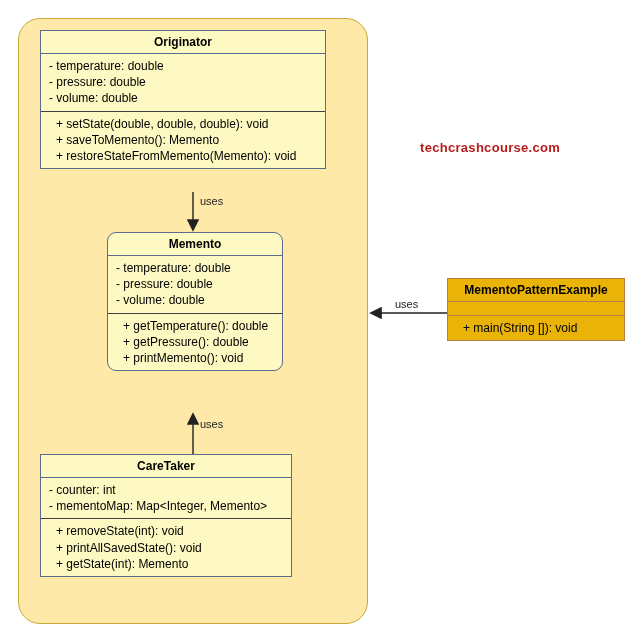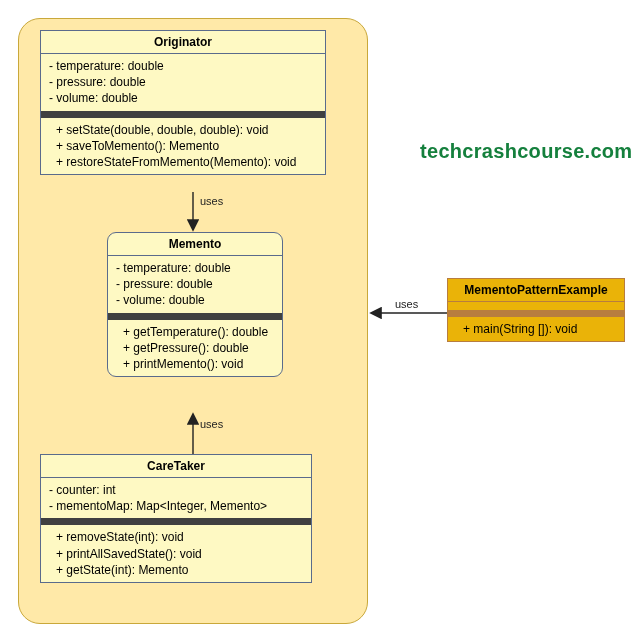"- temperature: double" .class-section { border-bottom: 7px solid #404040 -> 1px solid #404040 }
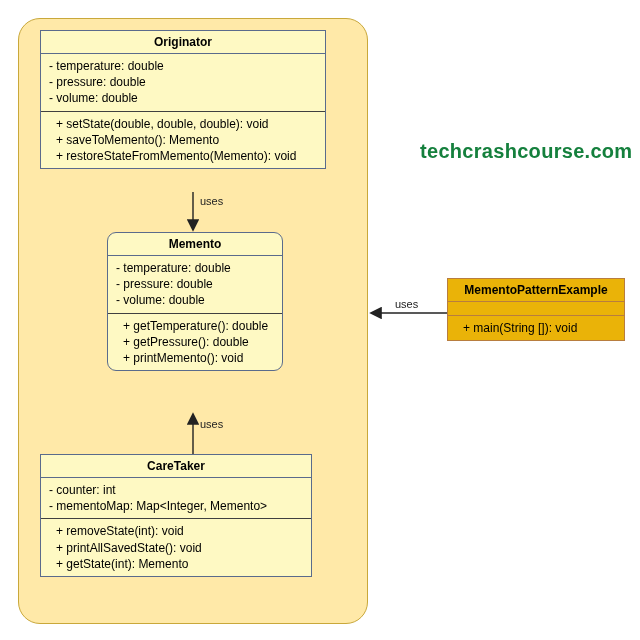"techcrashcourse.com" .watermark { color: #15803d -> #b91c1c; font-size: 20px -> 13px }
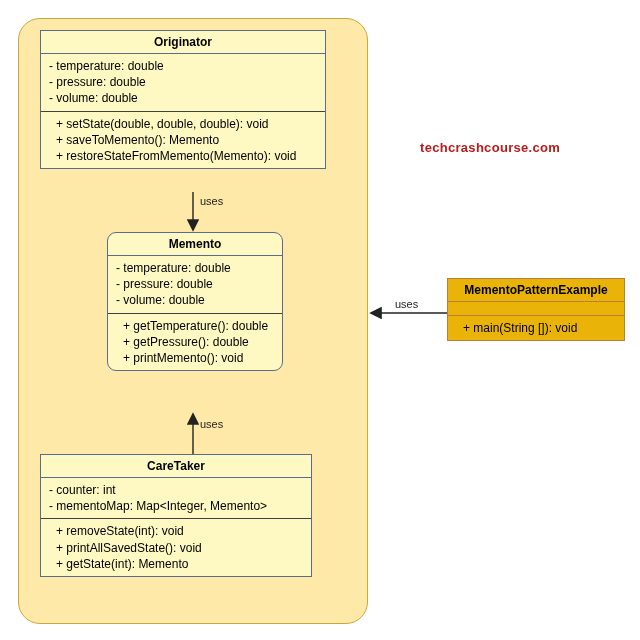"CareTaker" div.class-box { width: 272px -> 252px }
